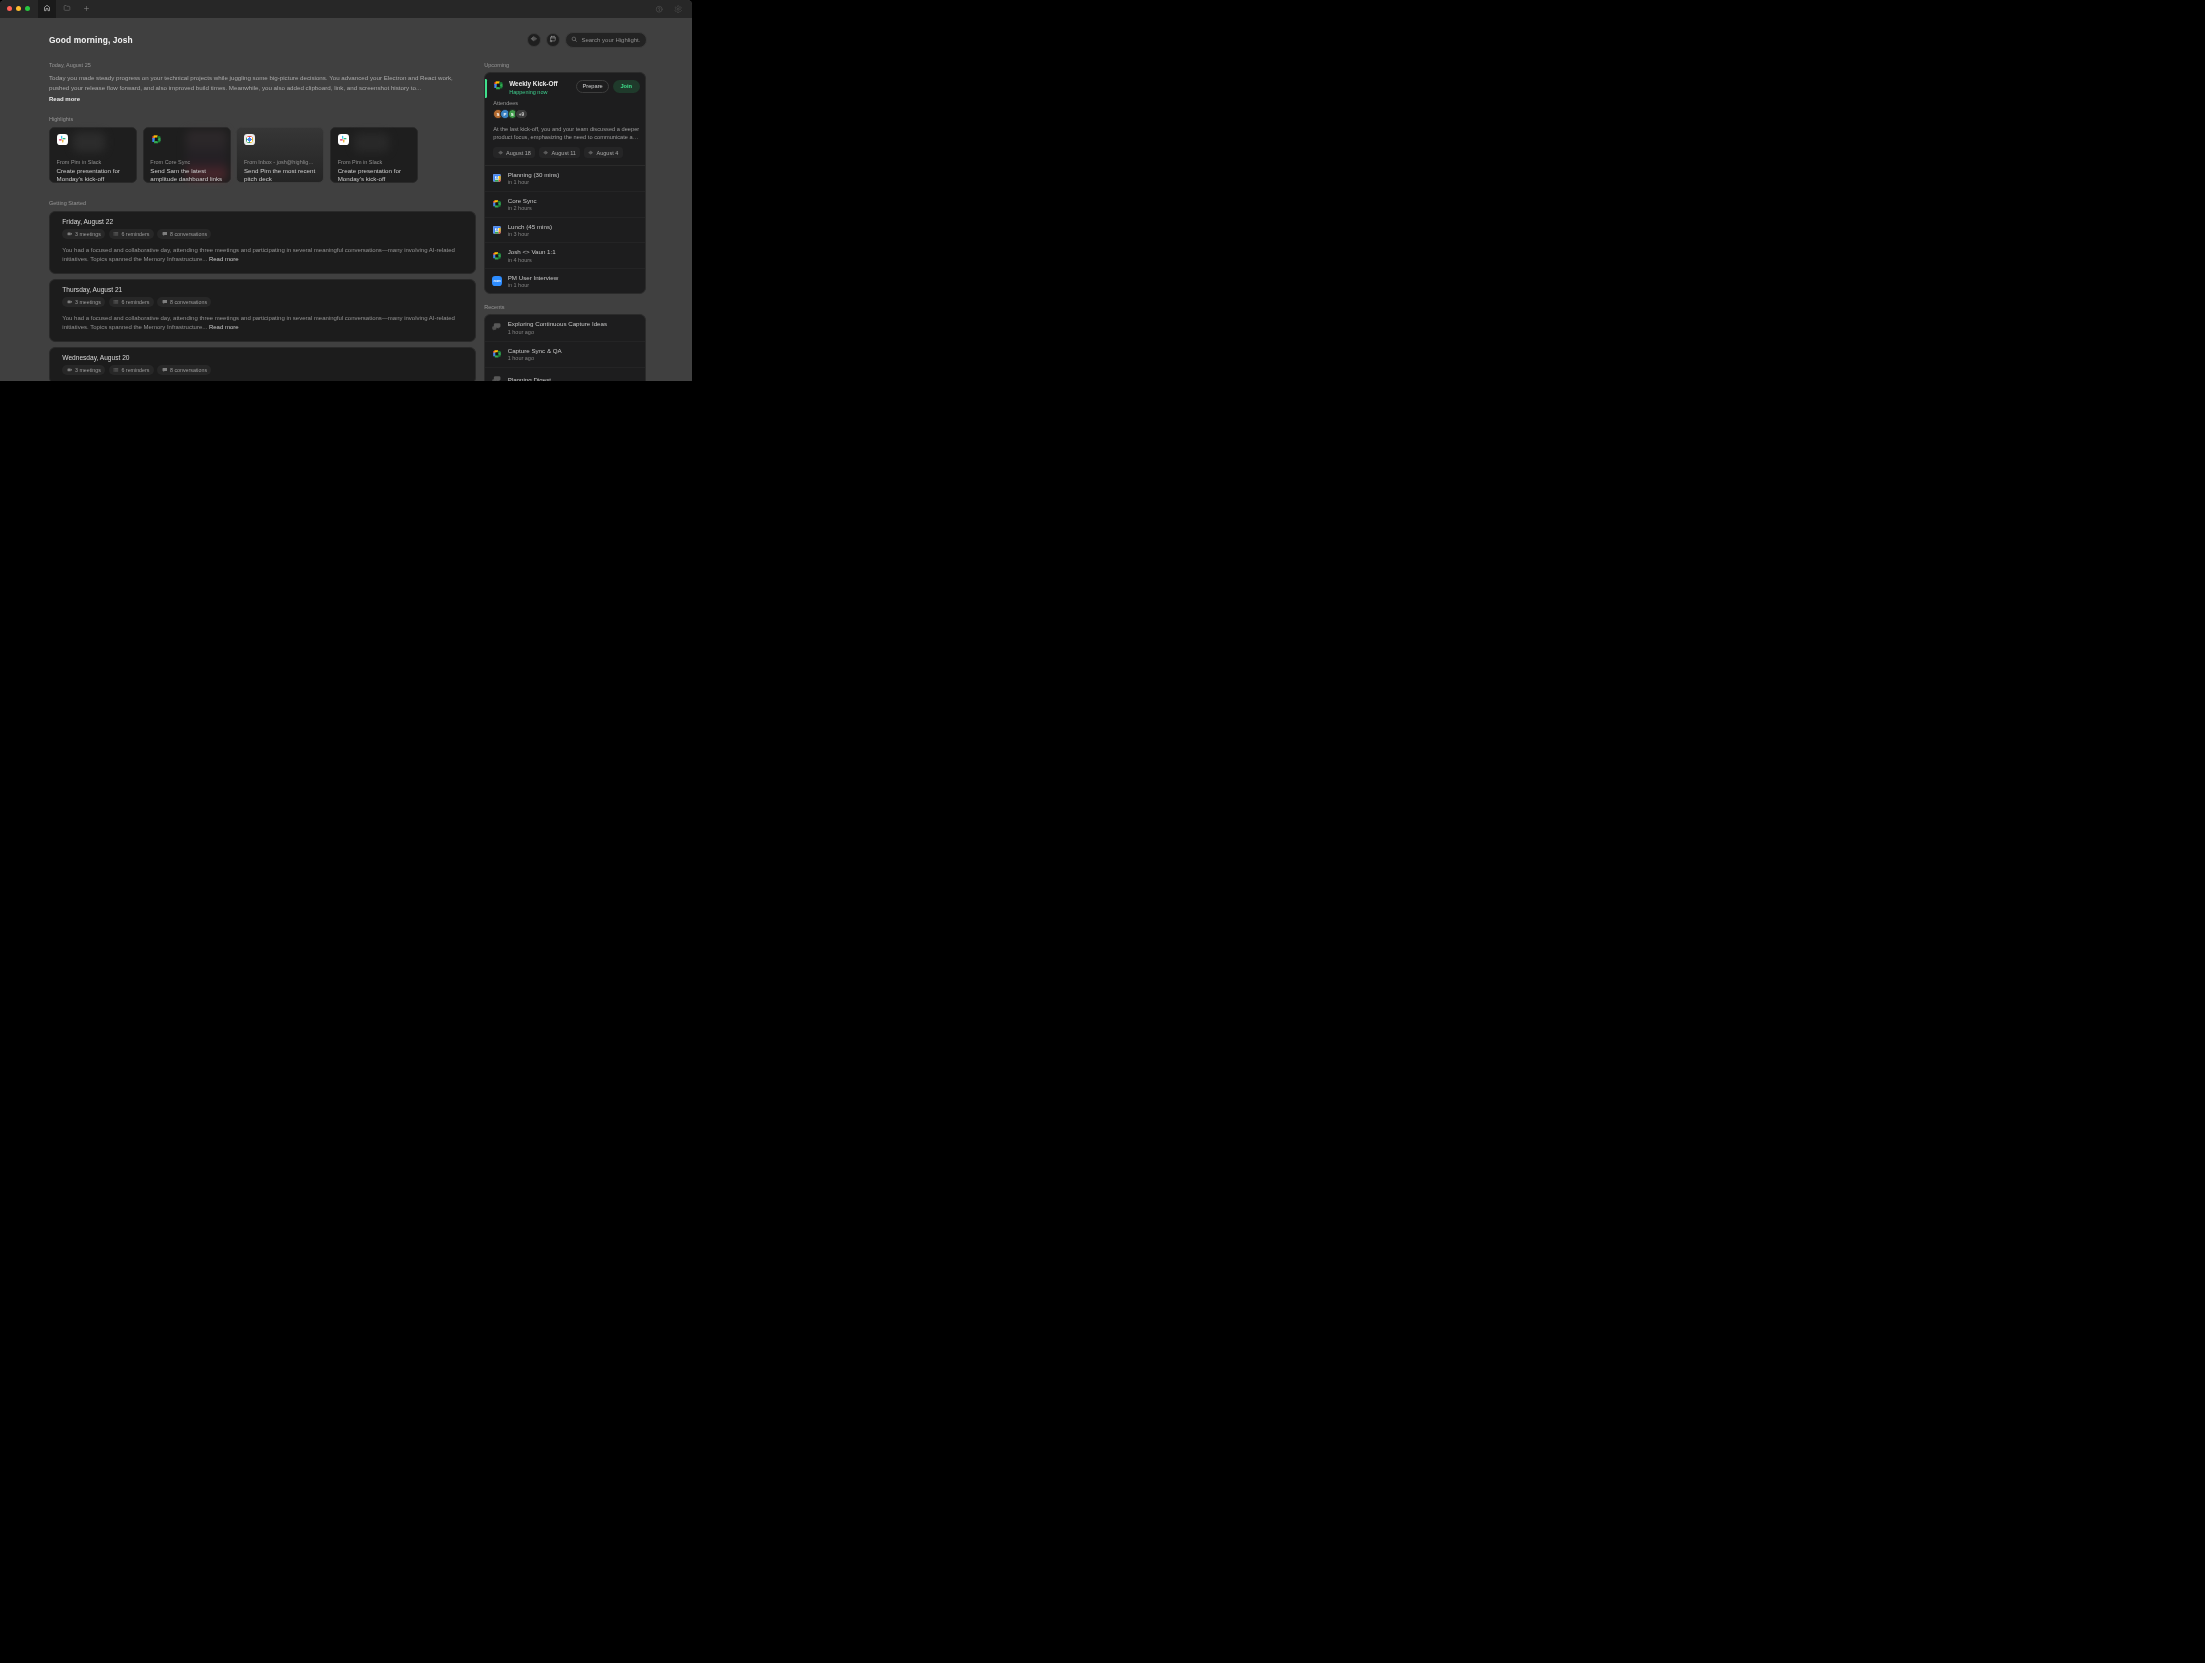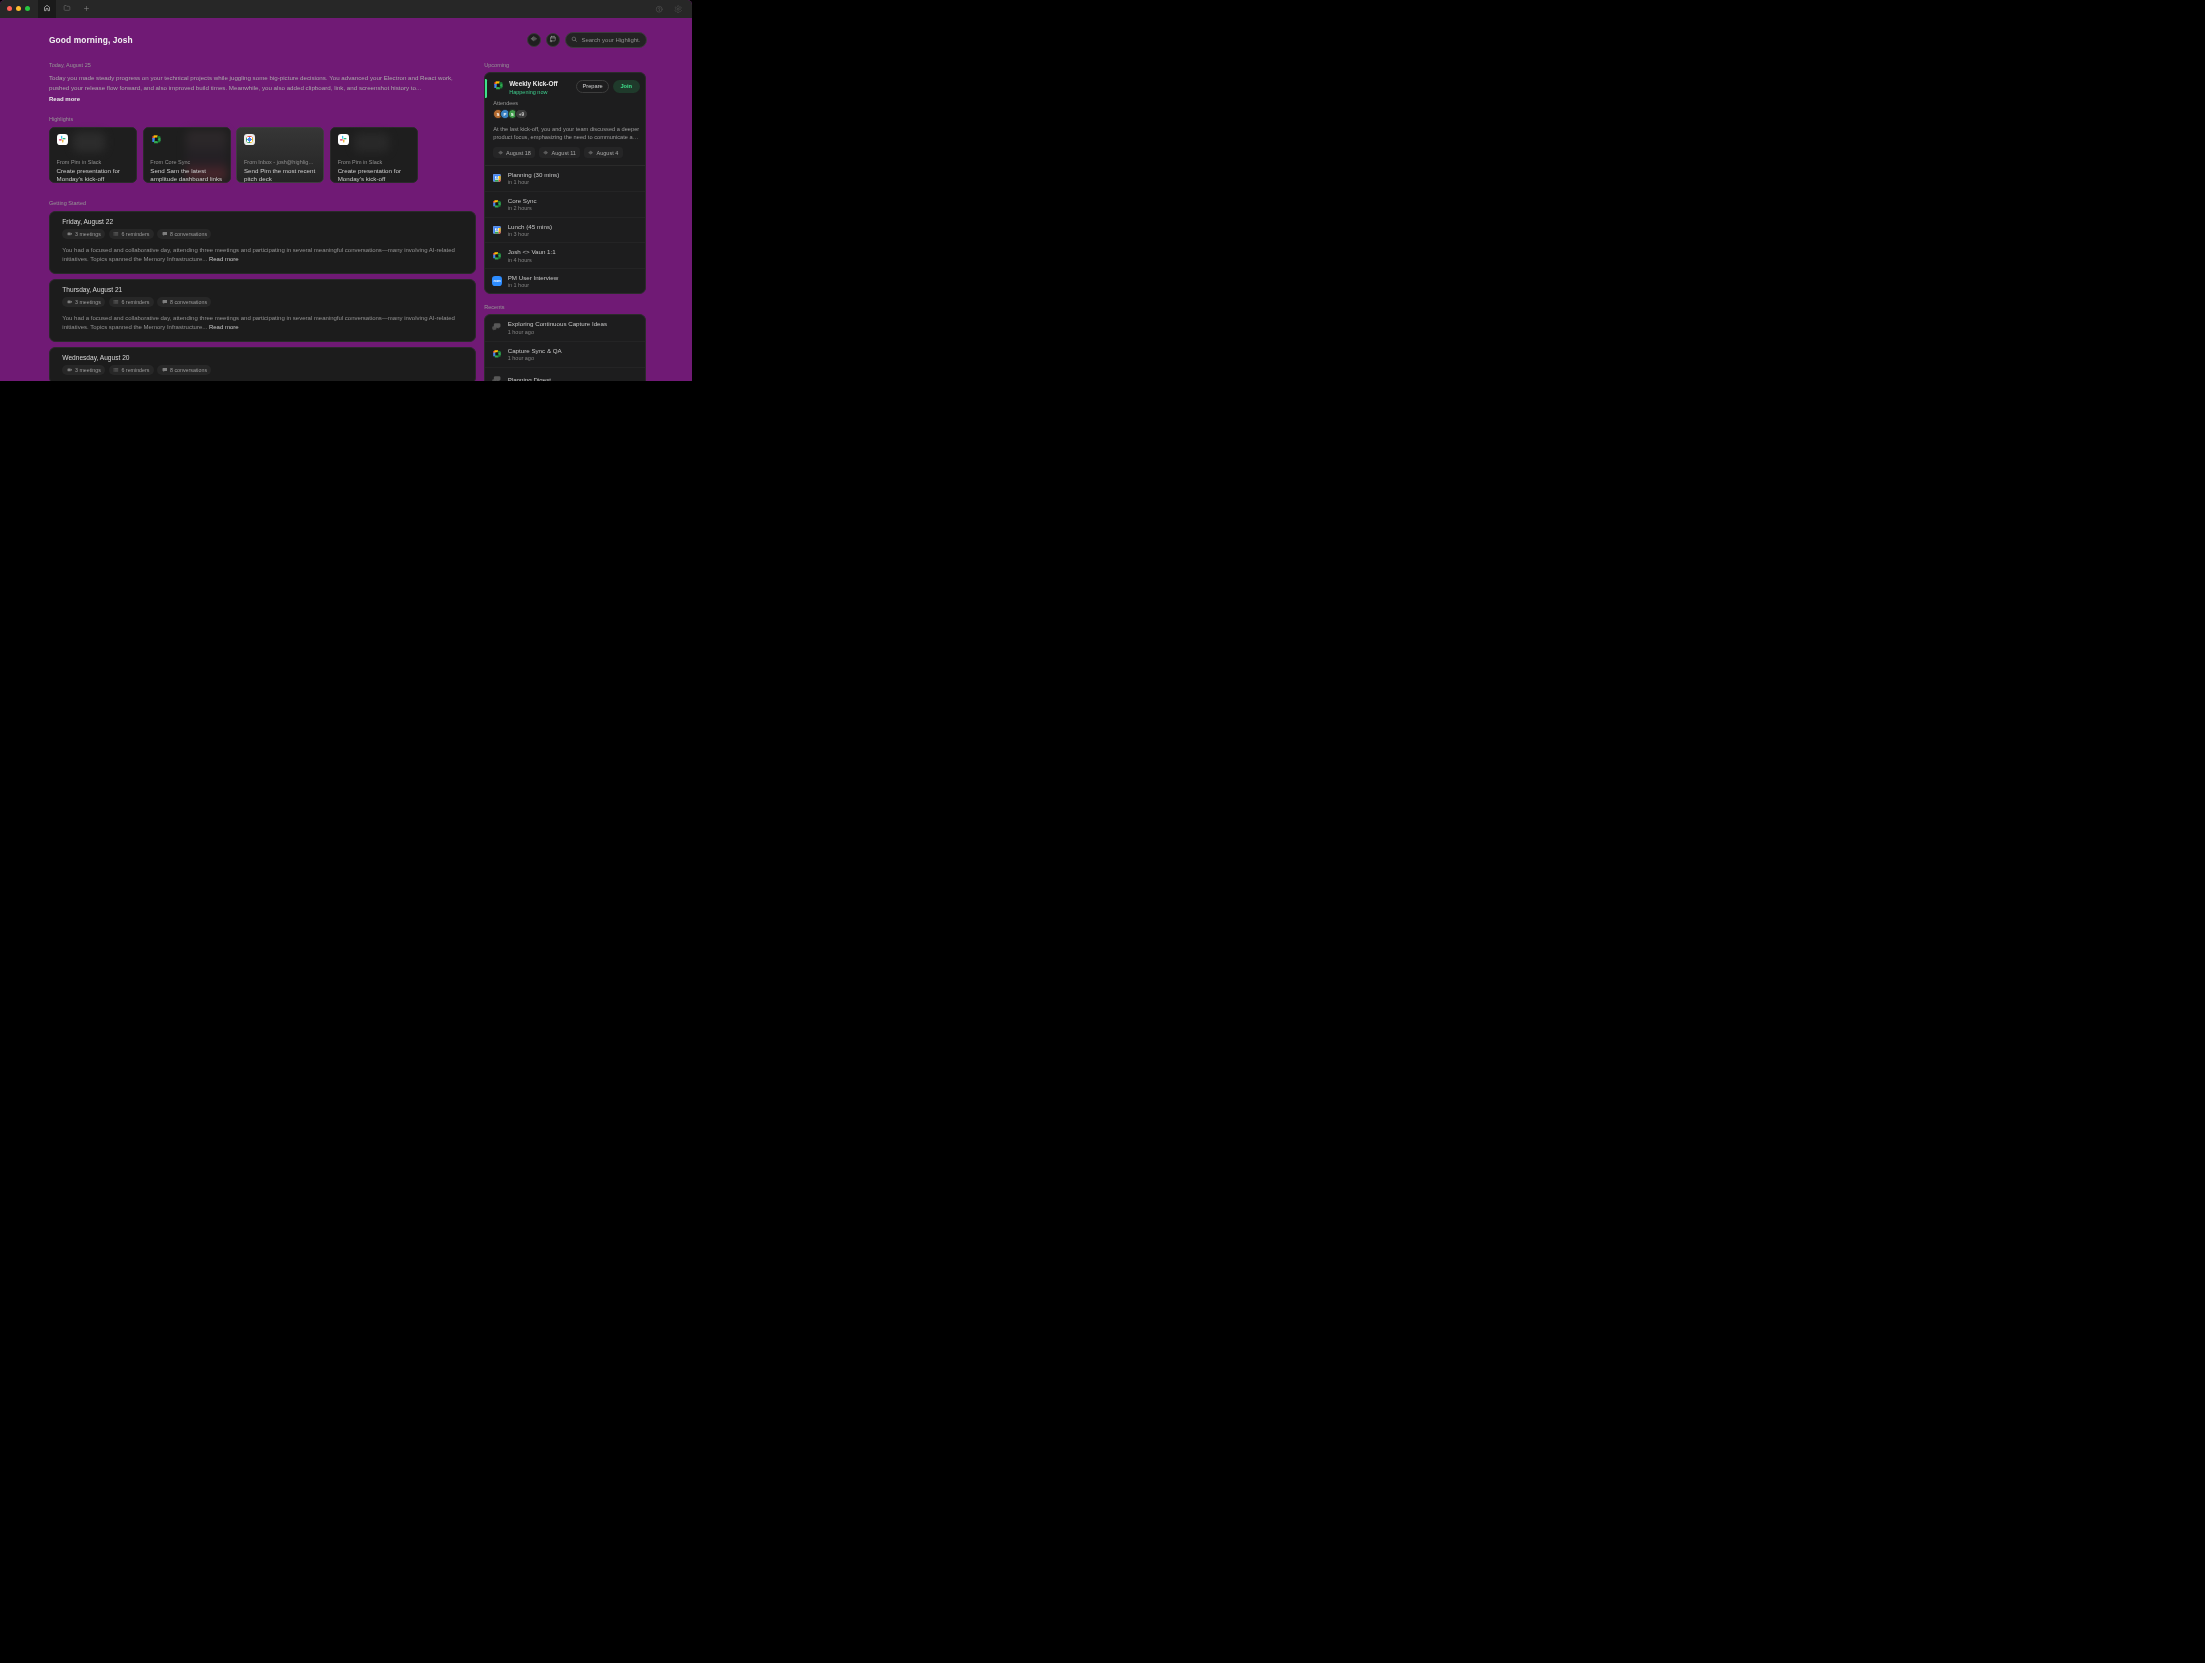"Good morning, Josh" .app { background: #701a75 -> #404040 }
